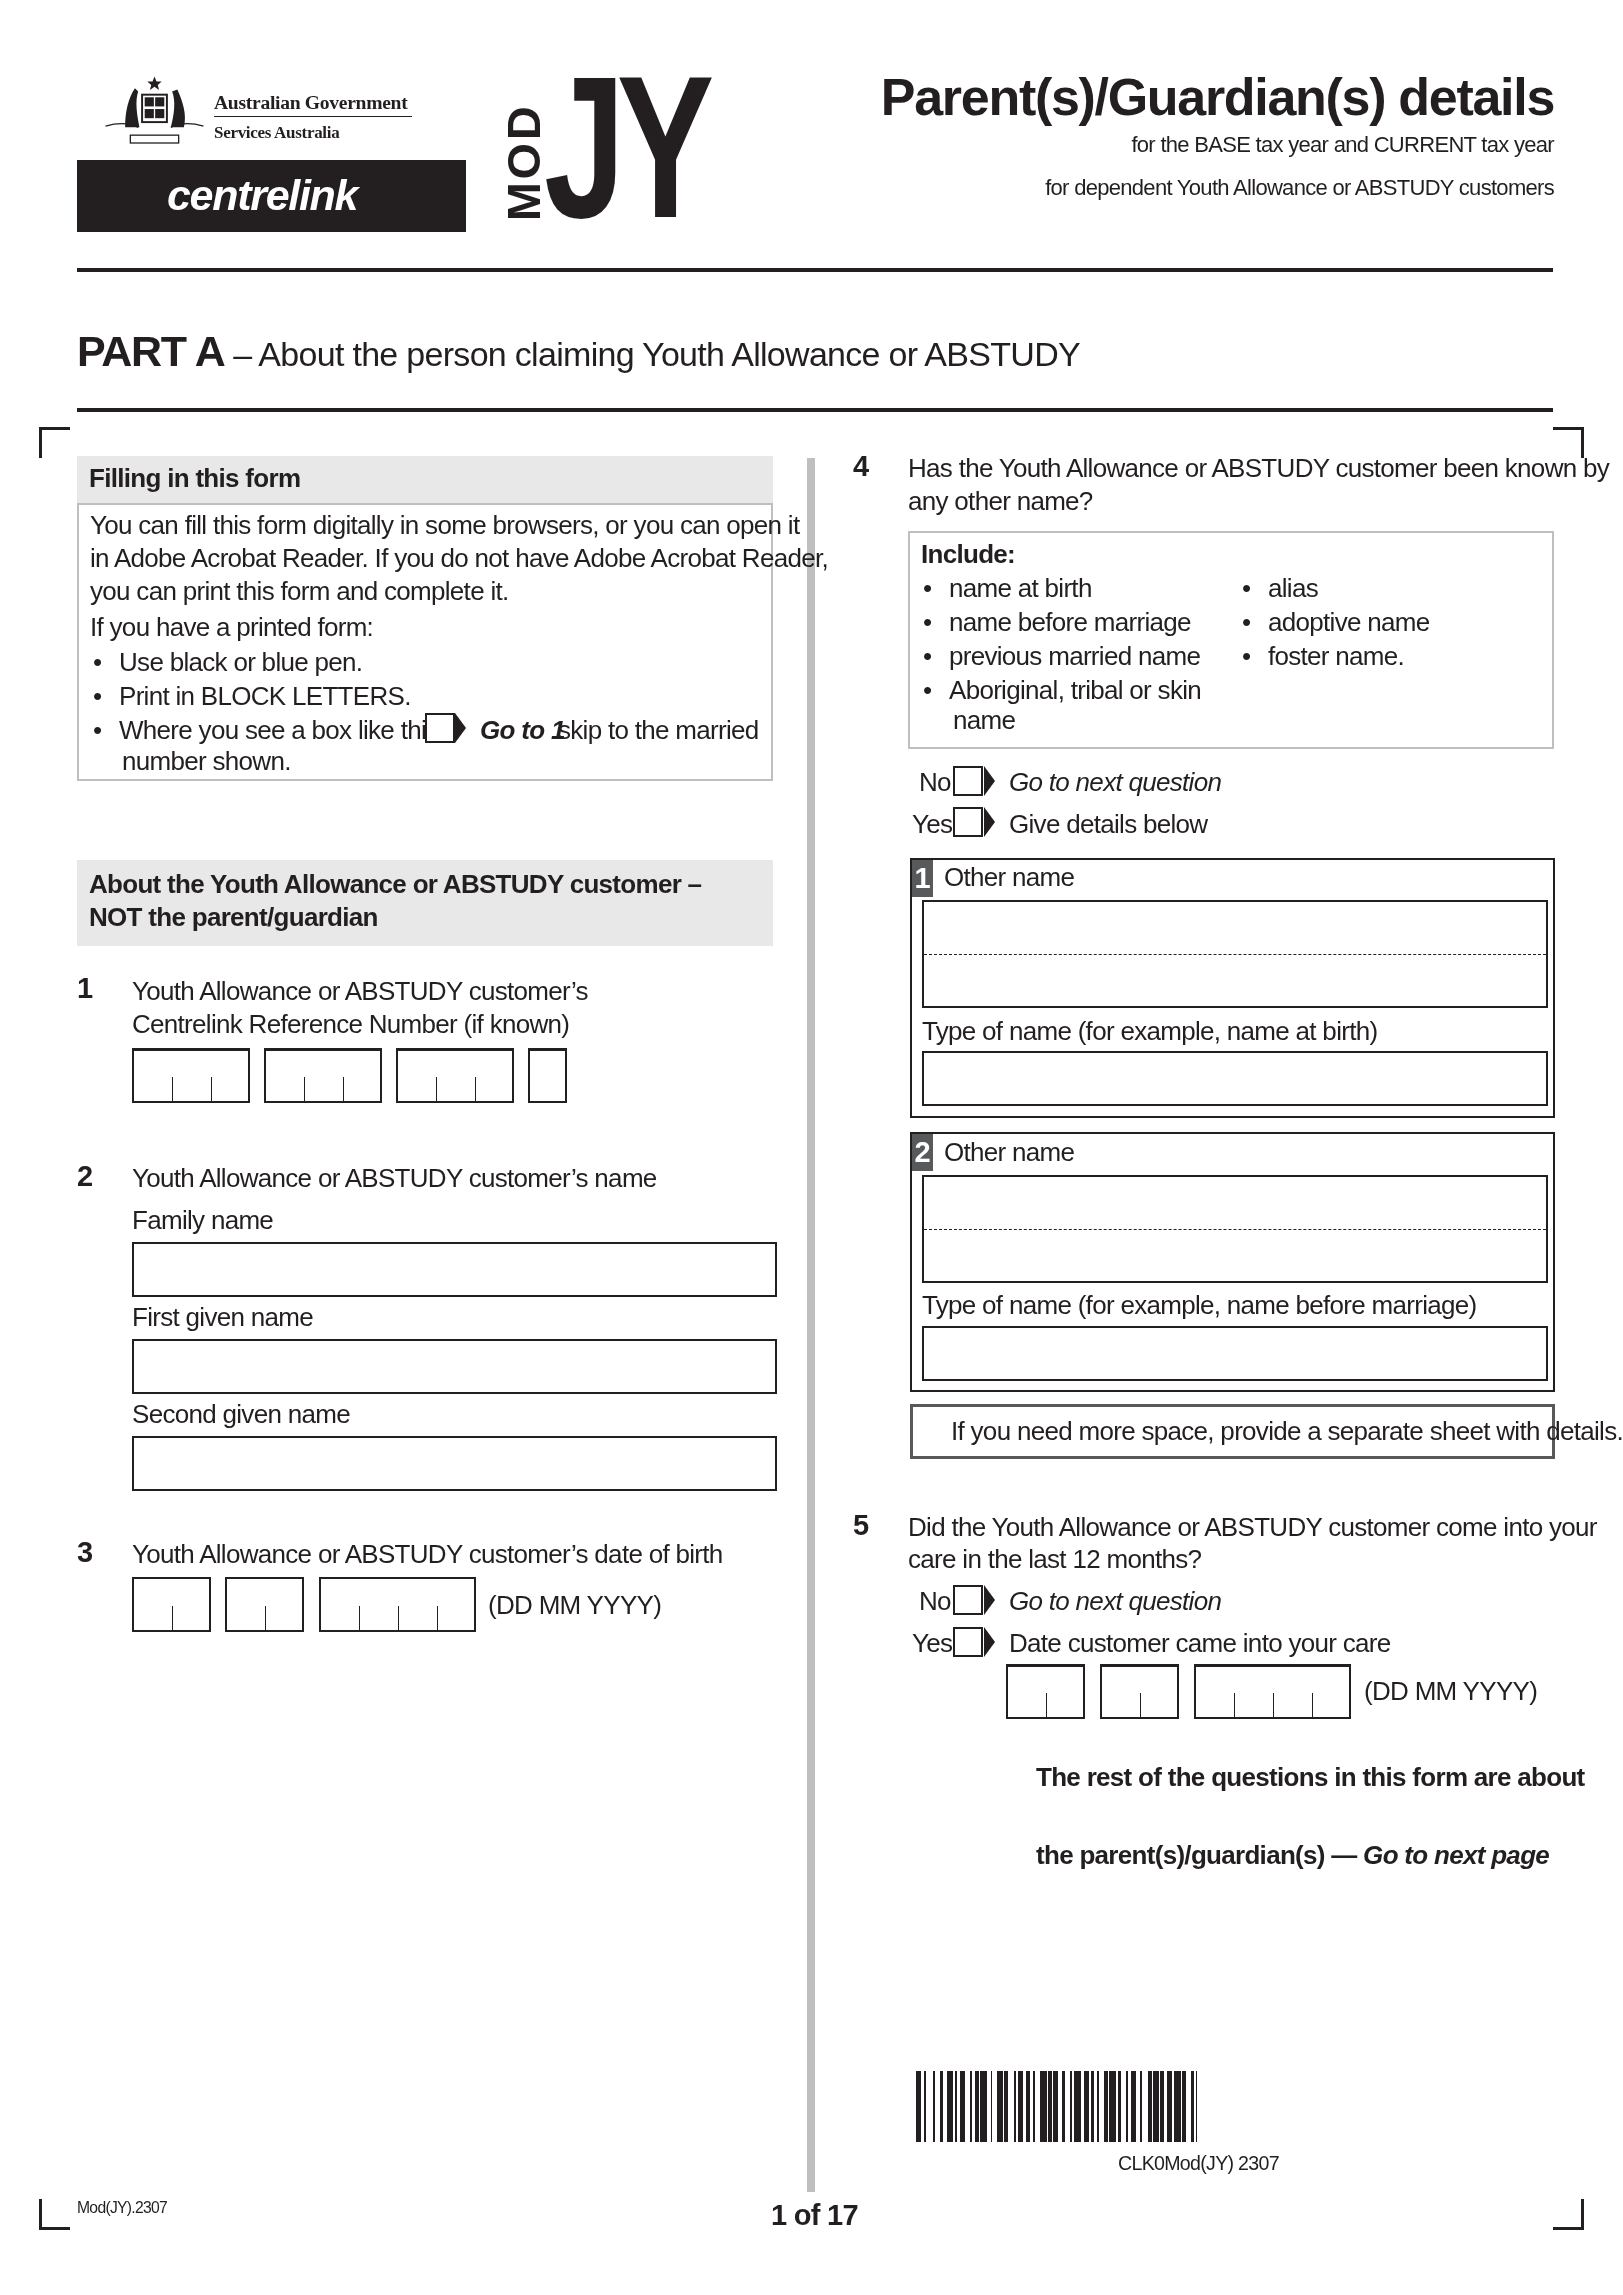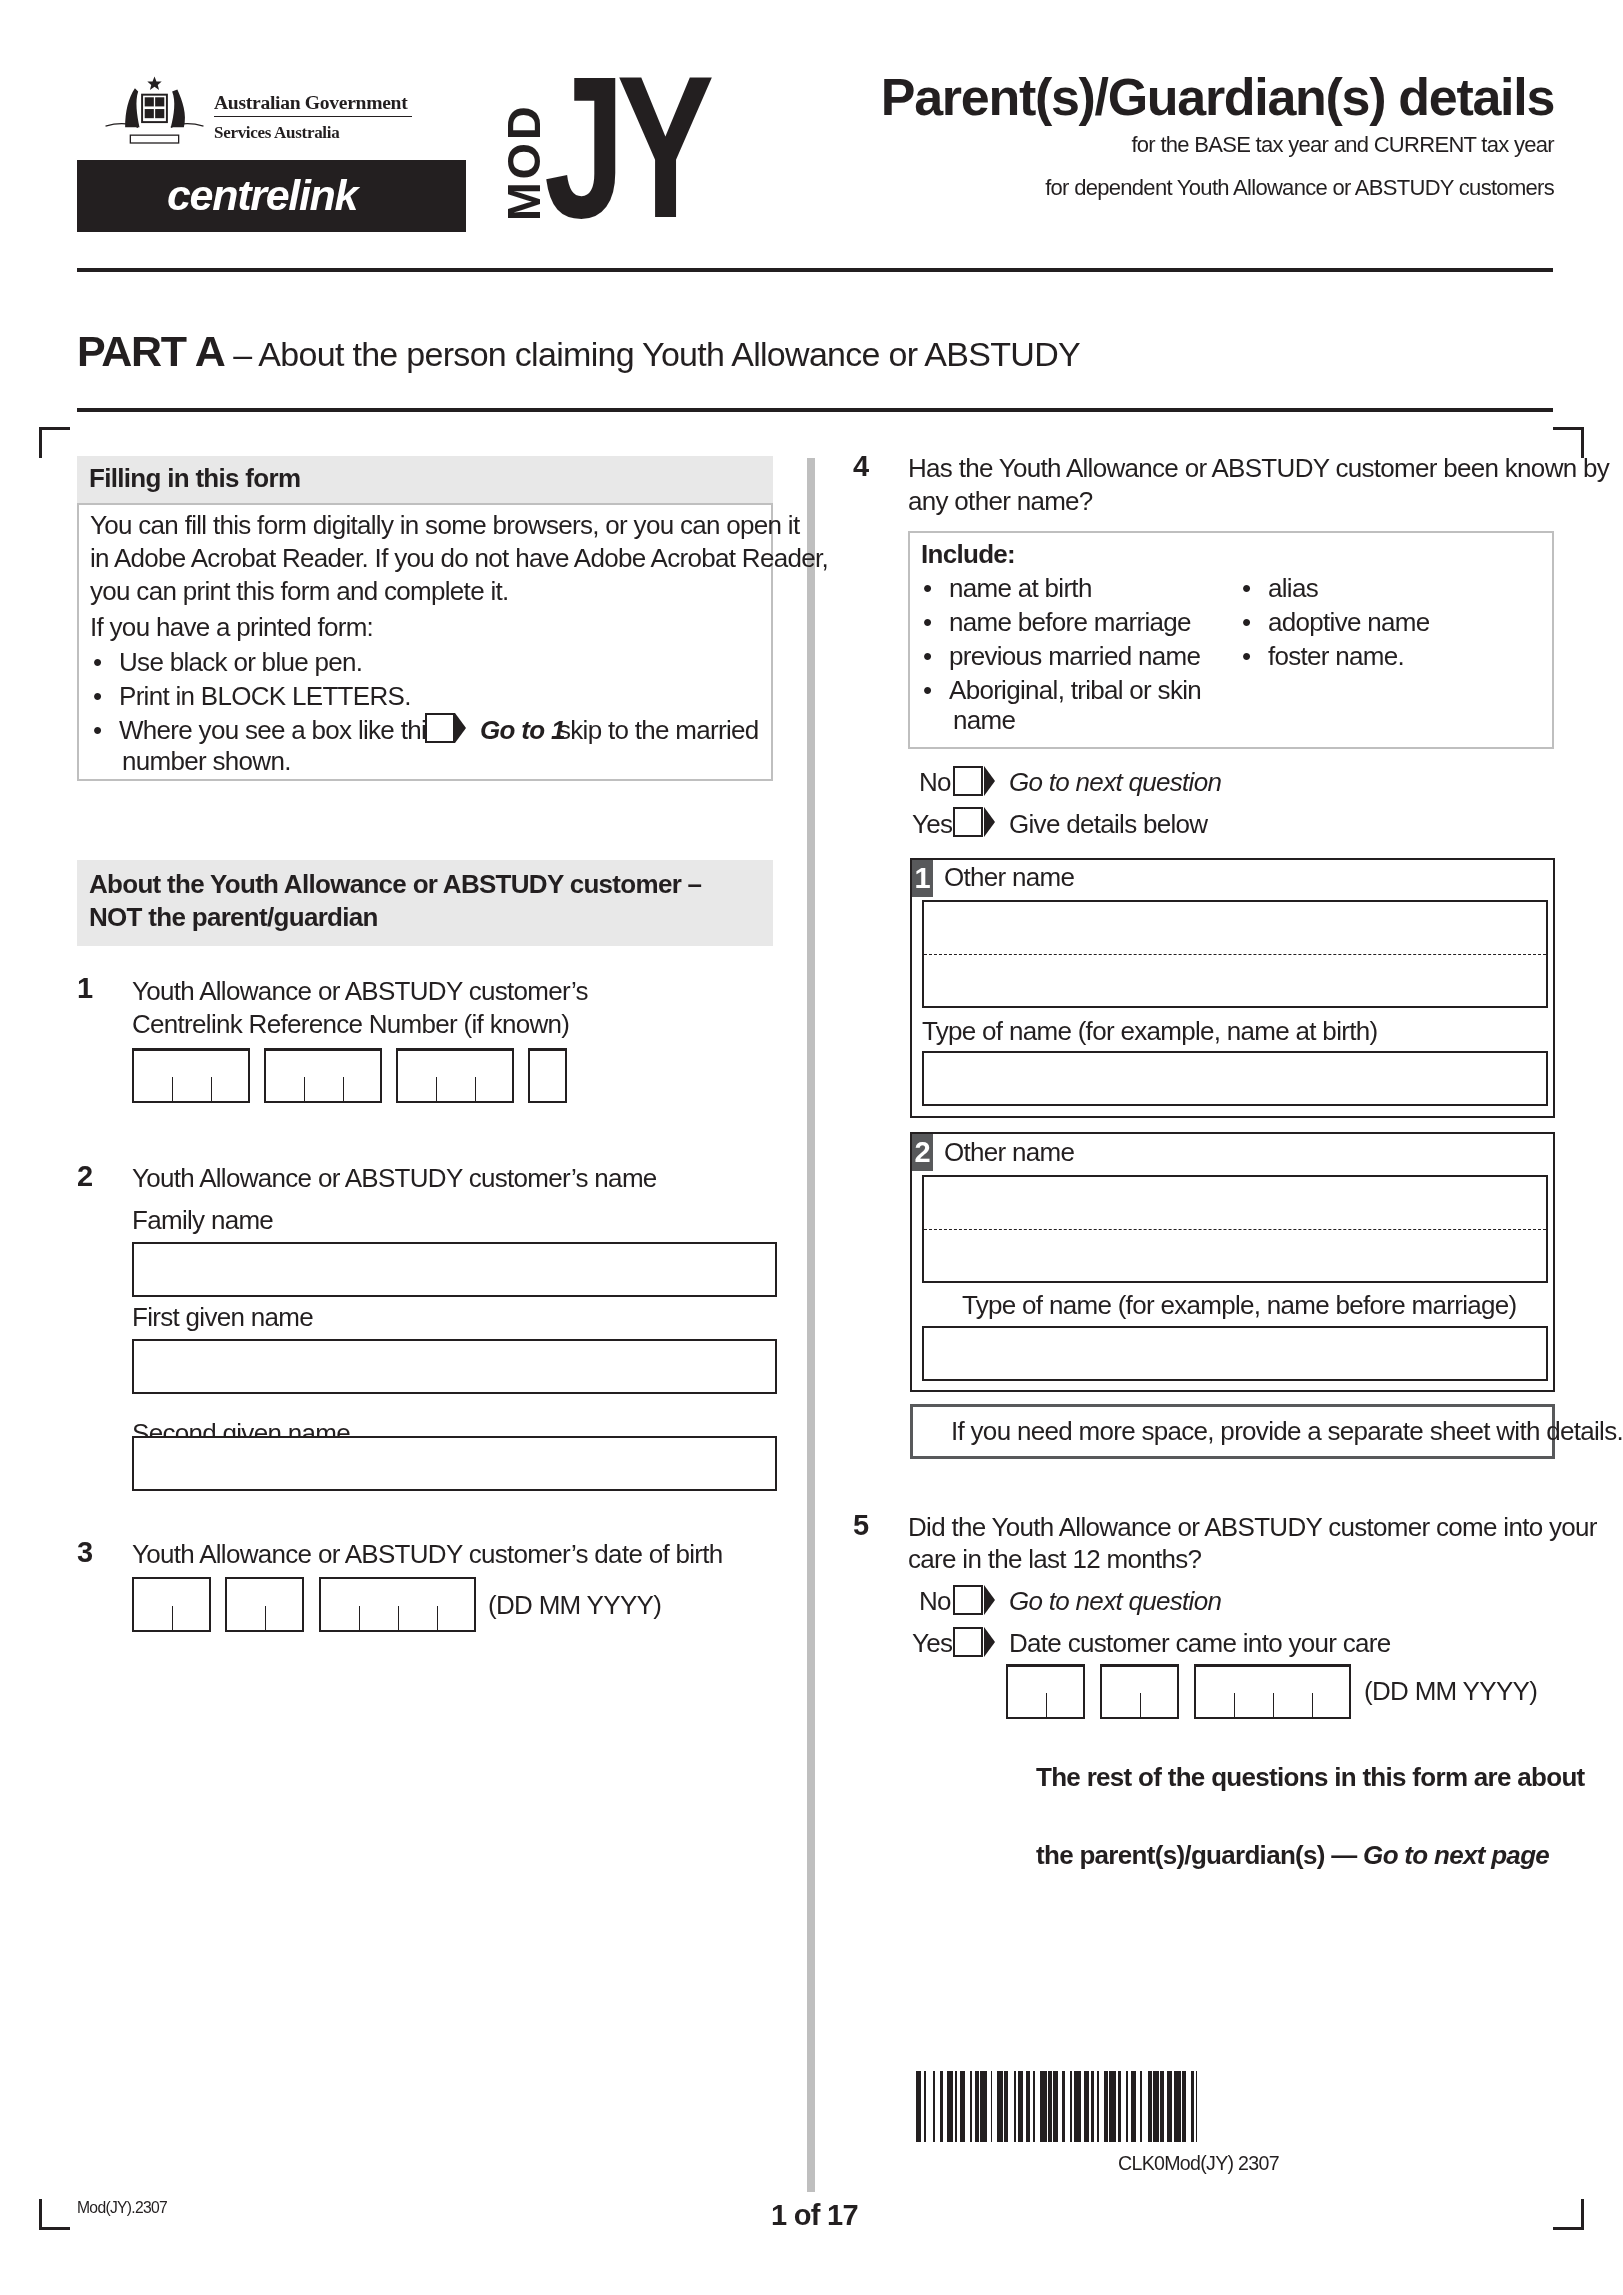"Type of name (for example, name before" div.label { margin-left: 40px -> none }
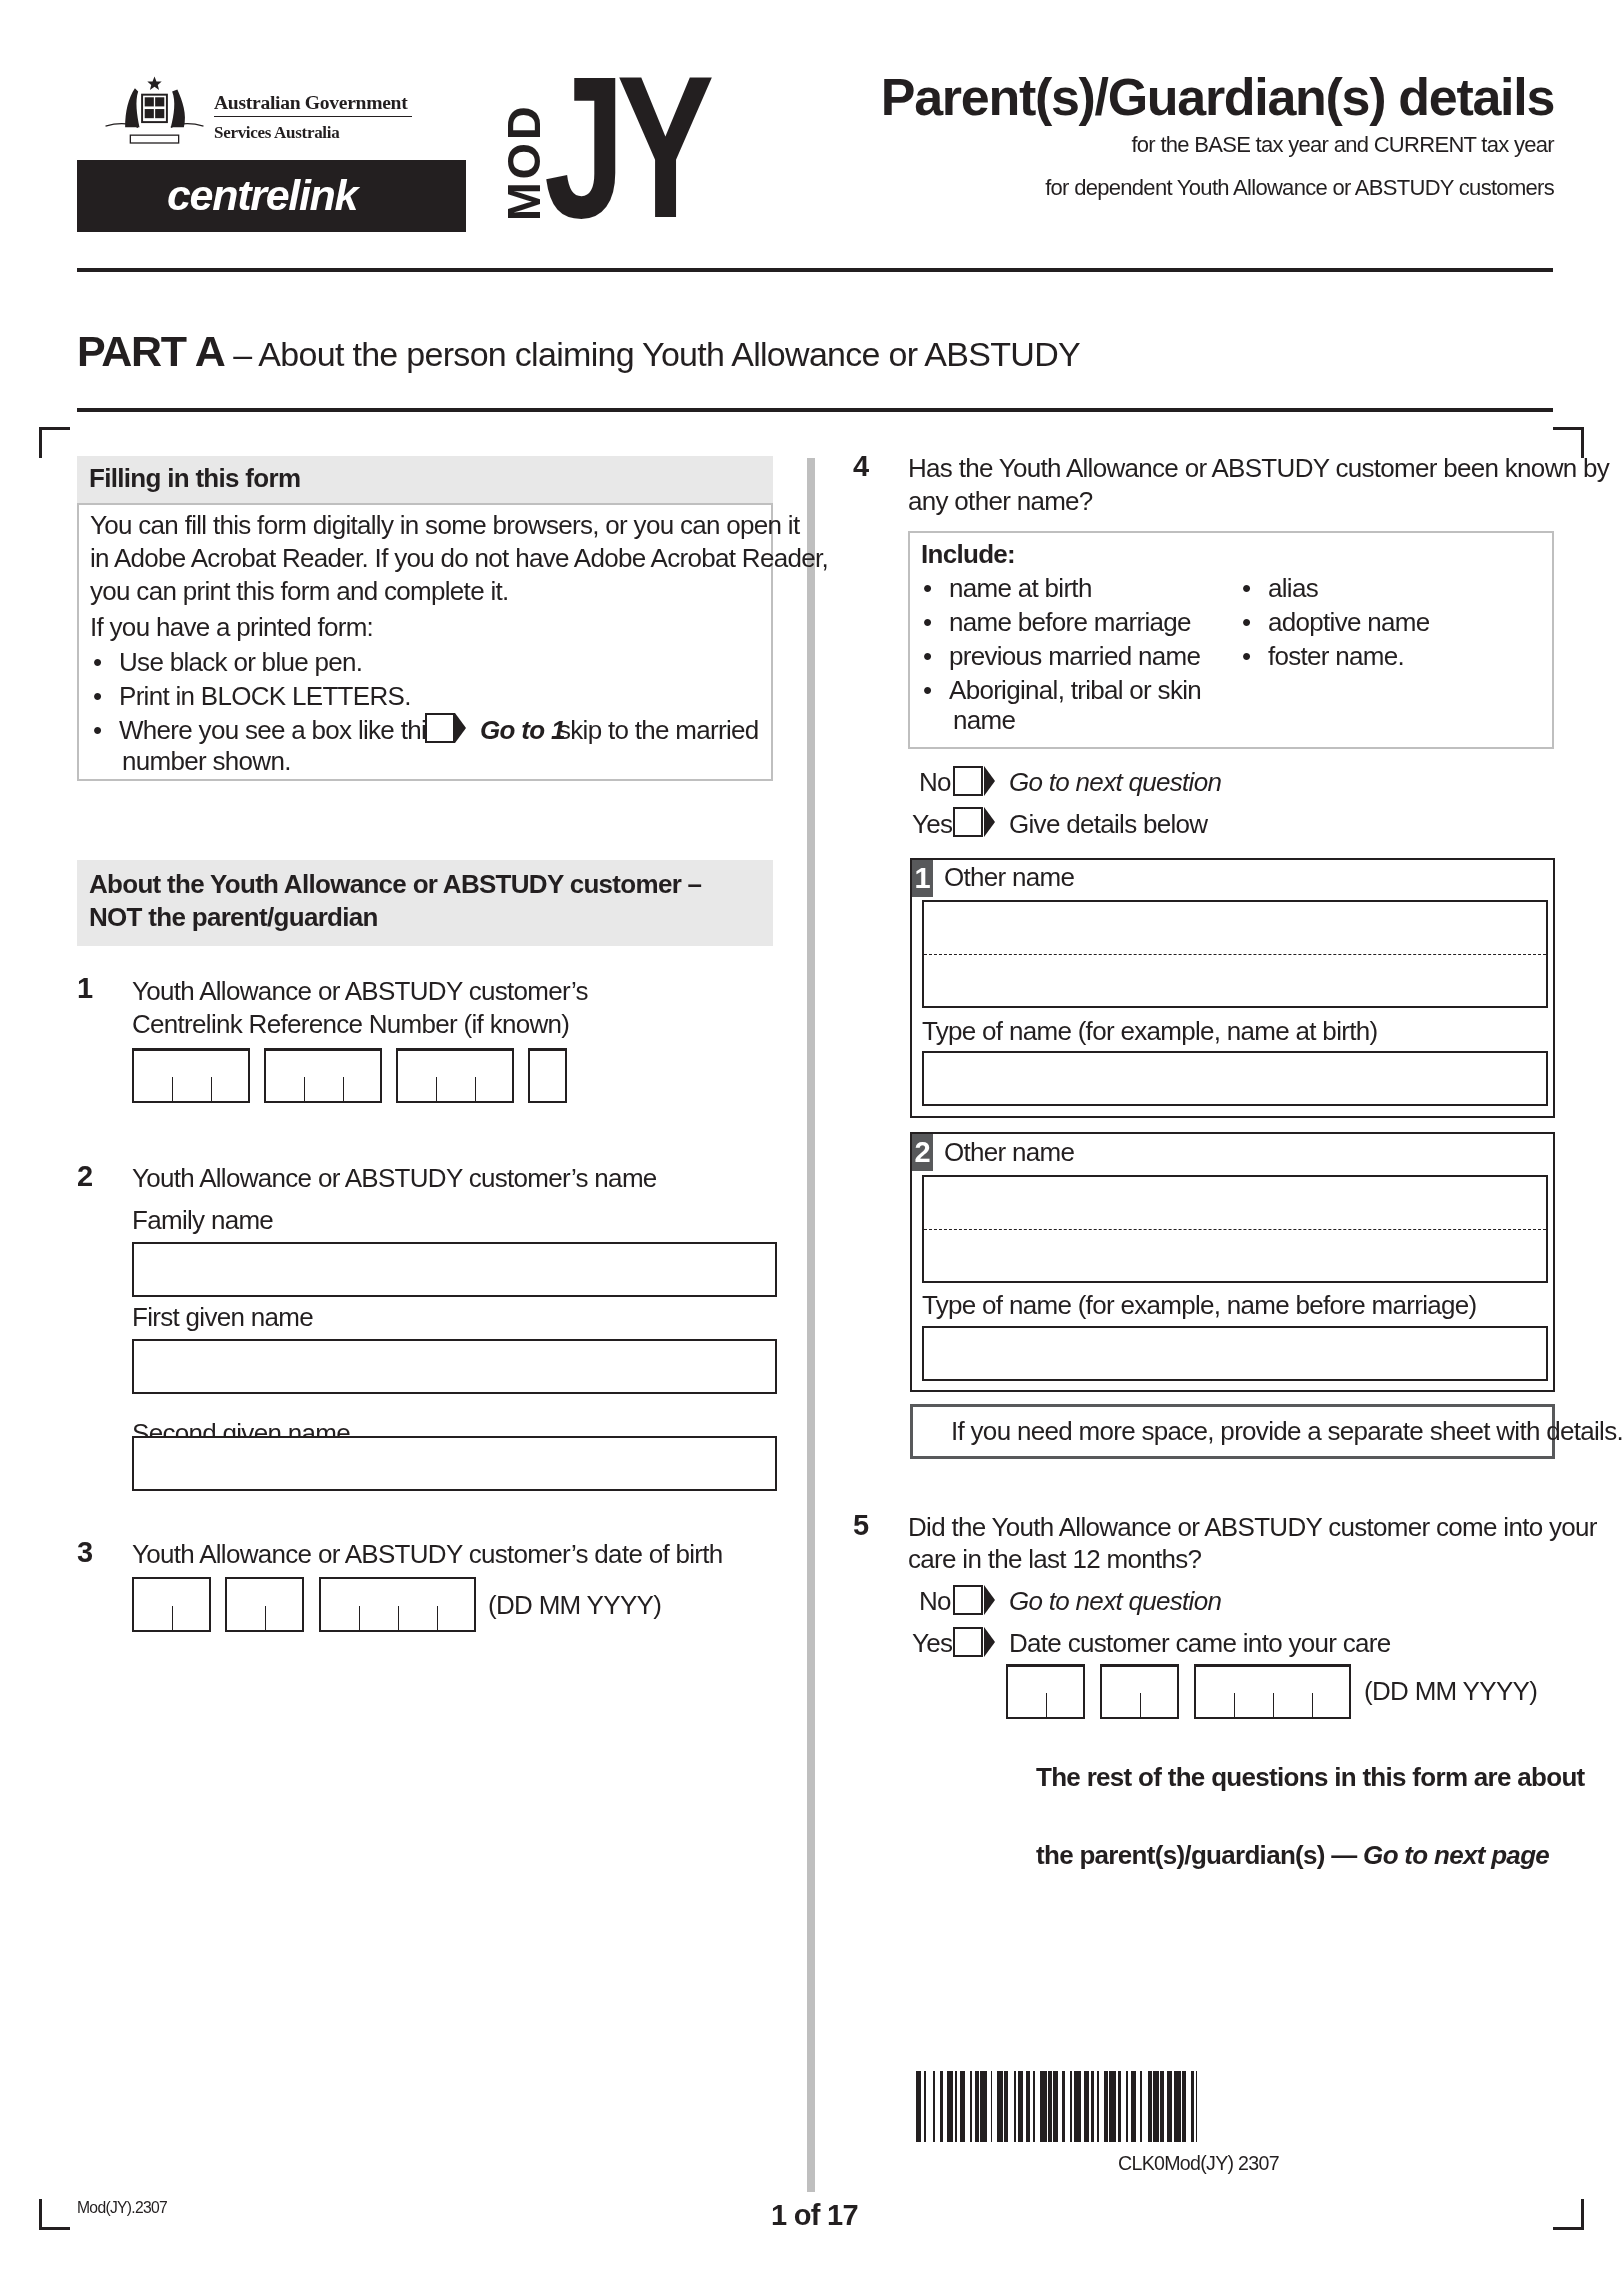"Second given name" div.label { margin-top: 19px -> none }
